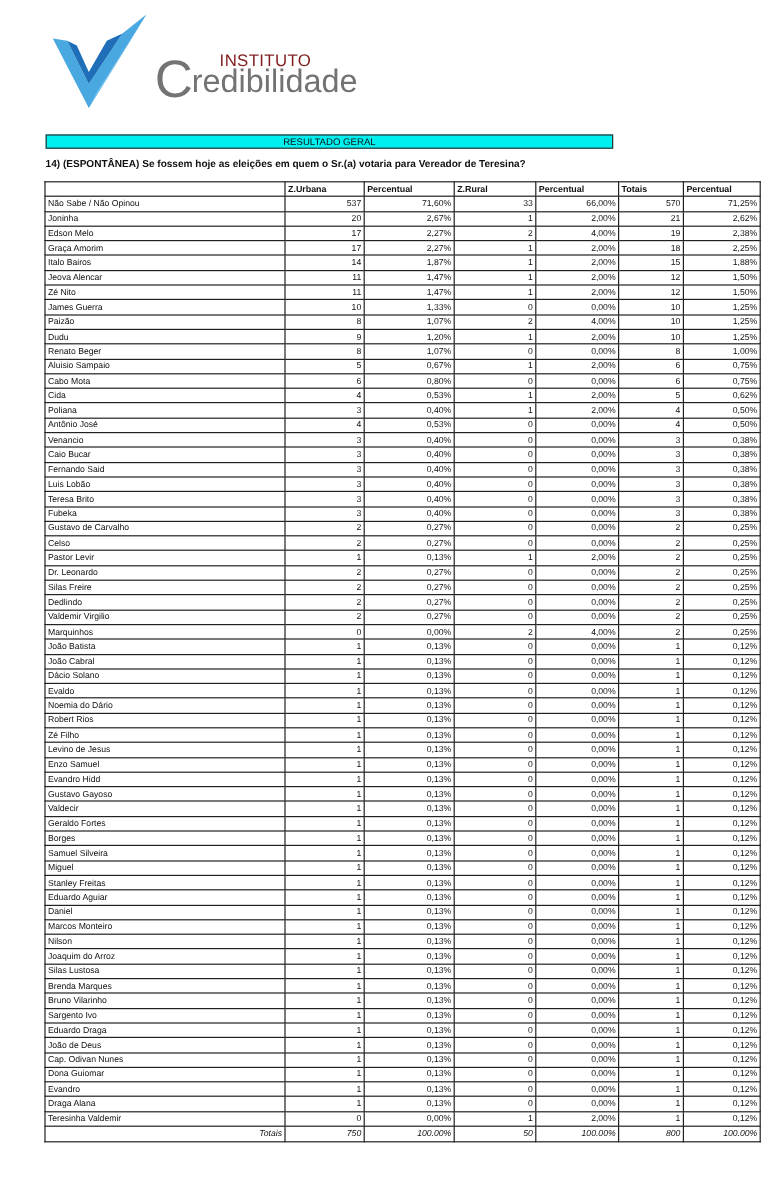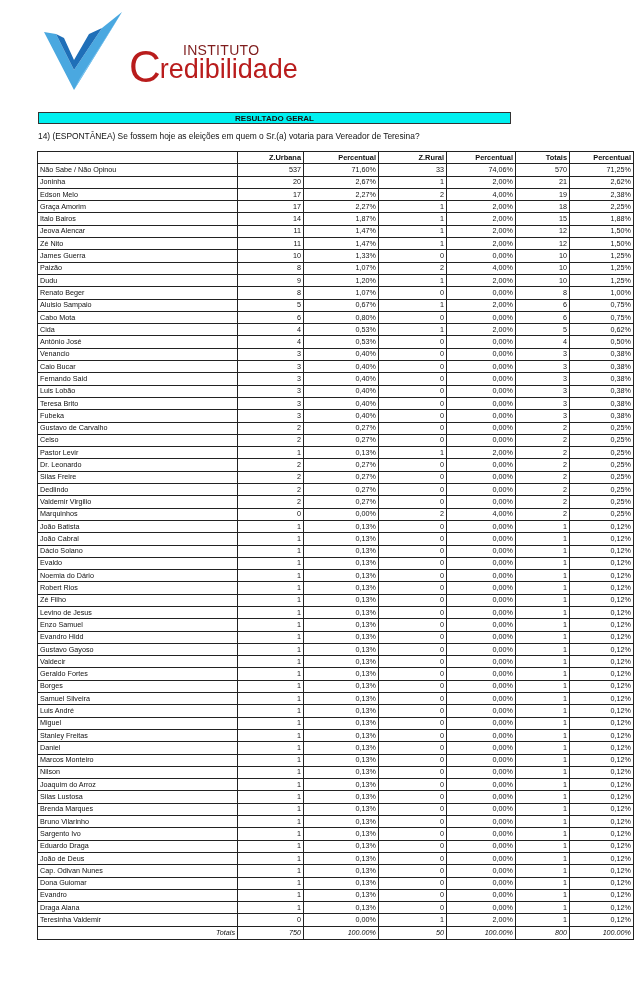"Credibilidade" .logo .cred { color: #b91c1c -> #737373 }
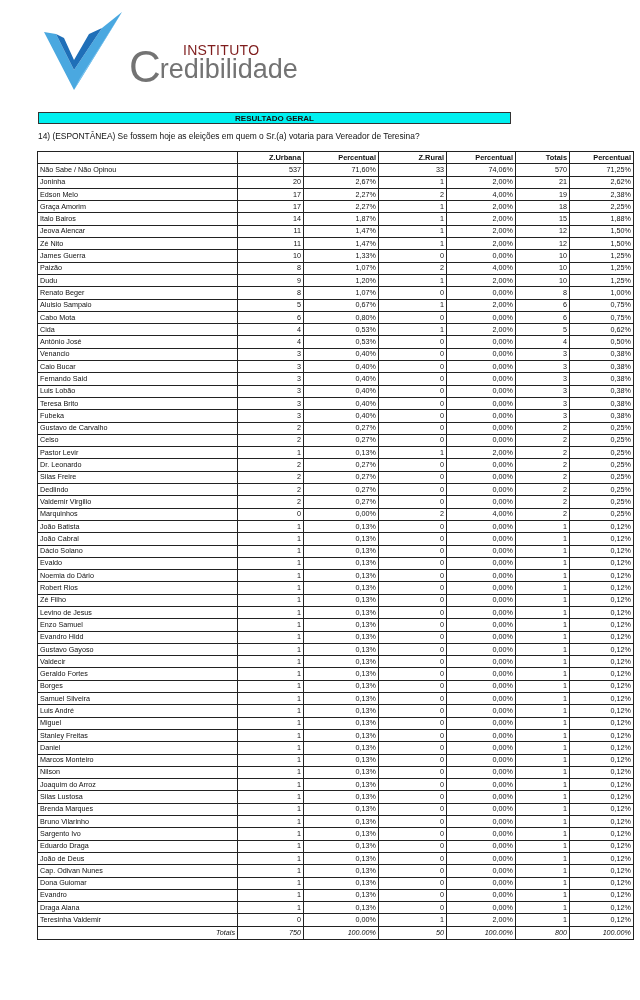"RESULTADO GERAL" .banner { font-weight: bold -> normal }
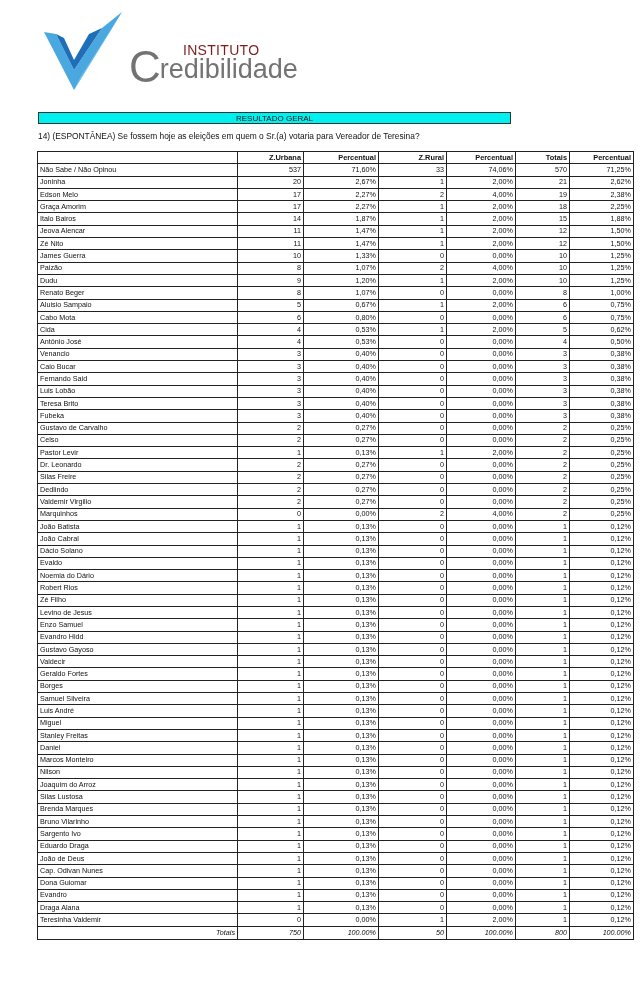"14) (ESPONTÂNEA) Se fossem hoje" .question { font-weight: normal -> bold }
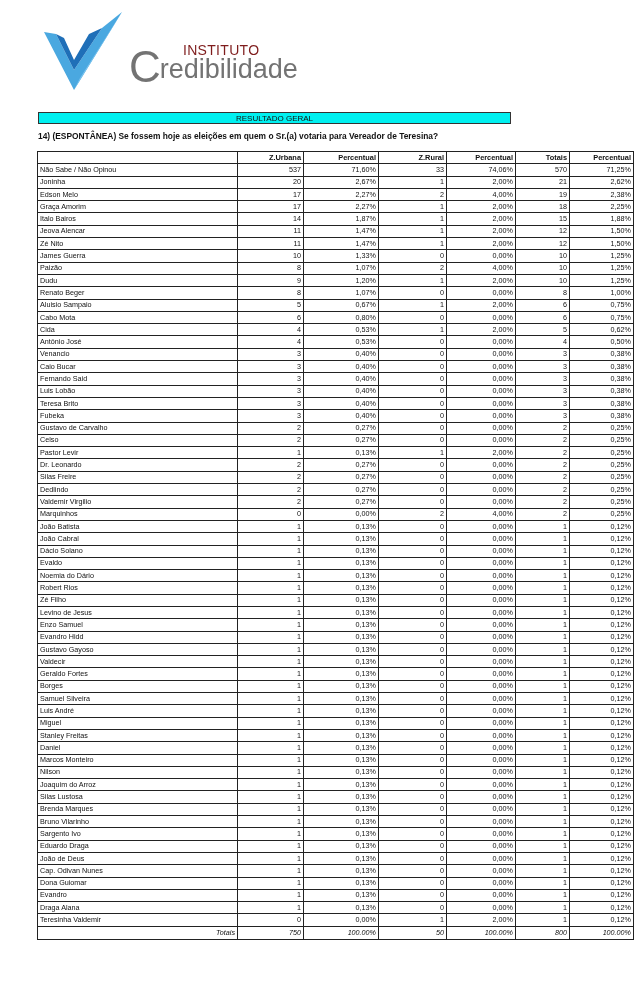"Z.Urbana" table.res th { text-align: right -> left }
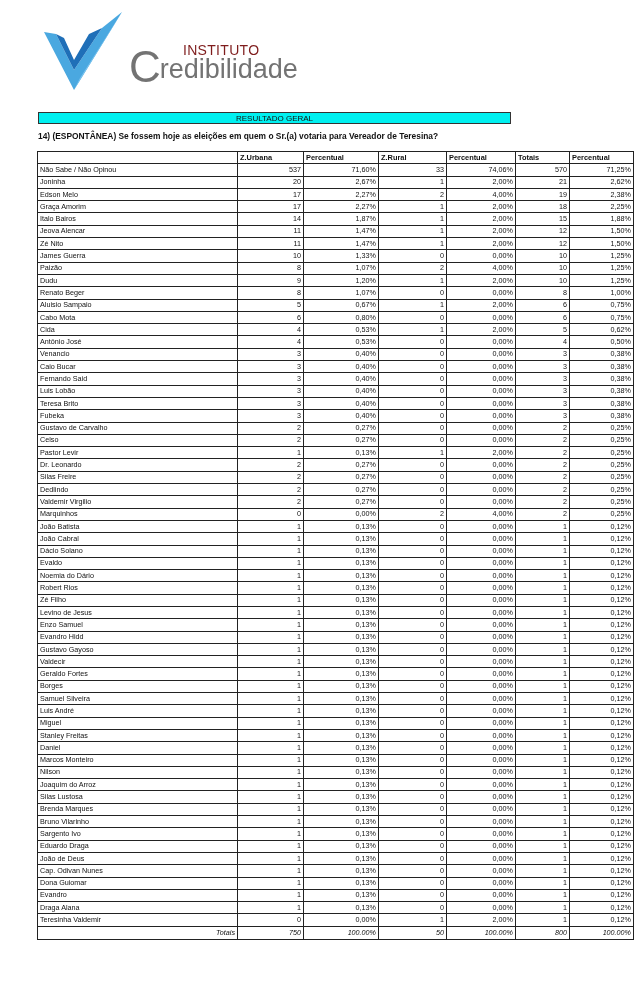"74,06%" td.num { text: 74,06% -> 66,00% }
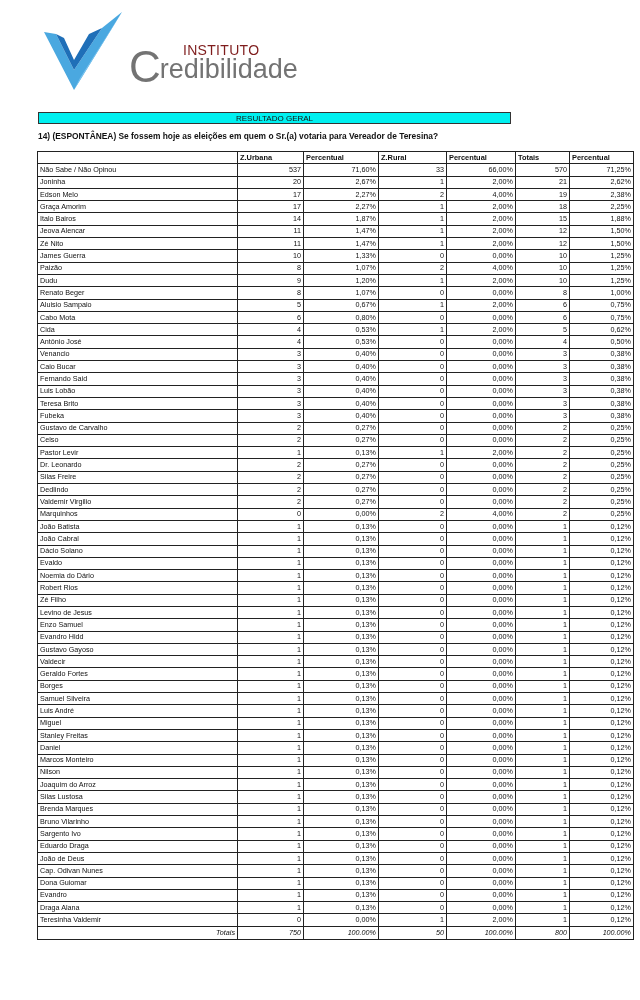"Poliana" tr { html: none -> <tr> <td>Poliana</td> <td>3</td> <td>0,40%</td> <td>1</td> <td>2,00%</td> <td>4</td> <td>0,50%</td> </tr> }
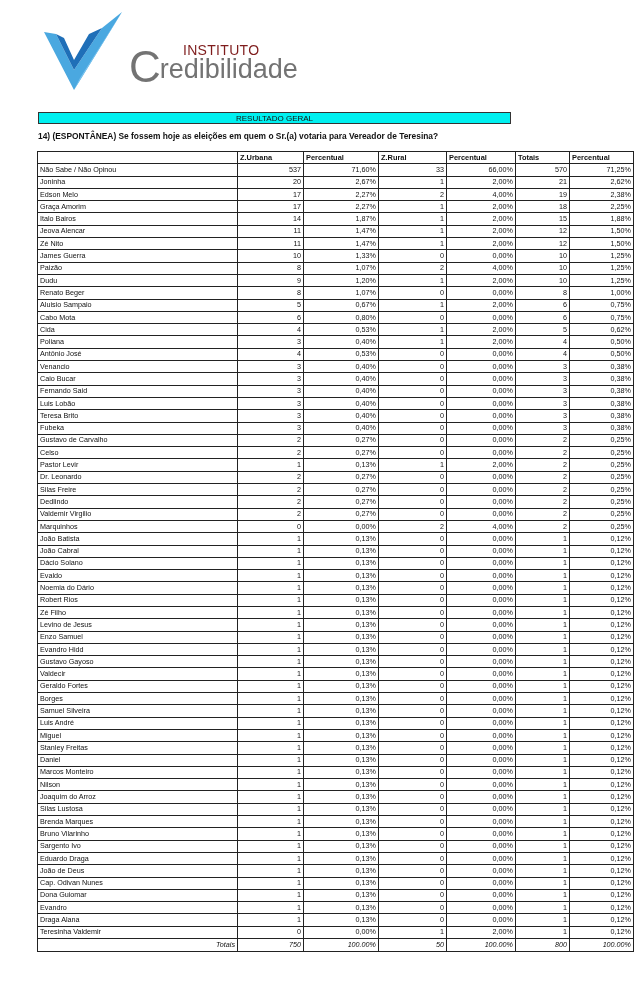"Luis André" tr { html: <tr> <td>Luis André</td> <td>1</td> <td>0,13%</td> <td>0</td> <td>0,00%</td> <td>1</td> <td>0,12%</td> </tr> -> none }
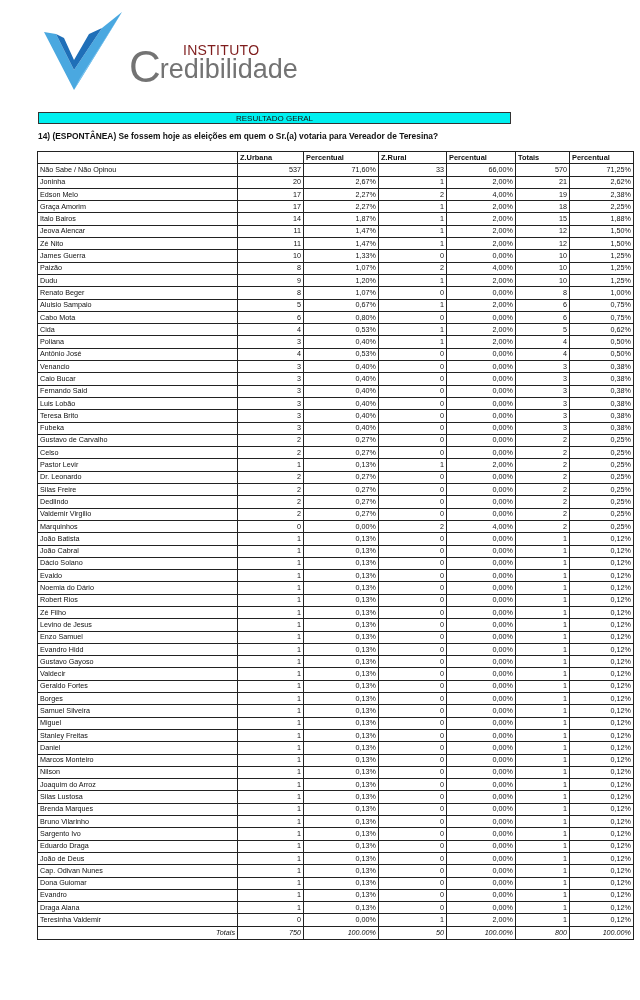"Eduardo Aguiar" tr { html: none -> <tr> <td>Eduardo Aguiar</td> <td>1</td> <td>0,13%</td> <td>0</td> <td>0,00%</td> <td>1</td> <td>0,12%</td> </tr> }
